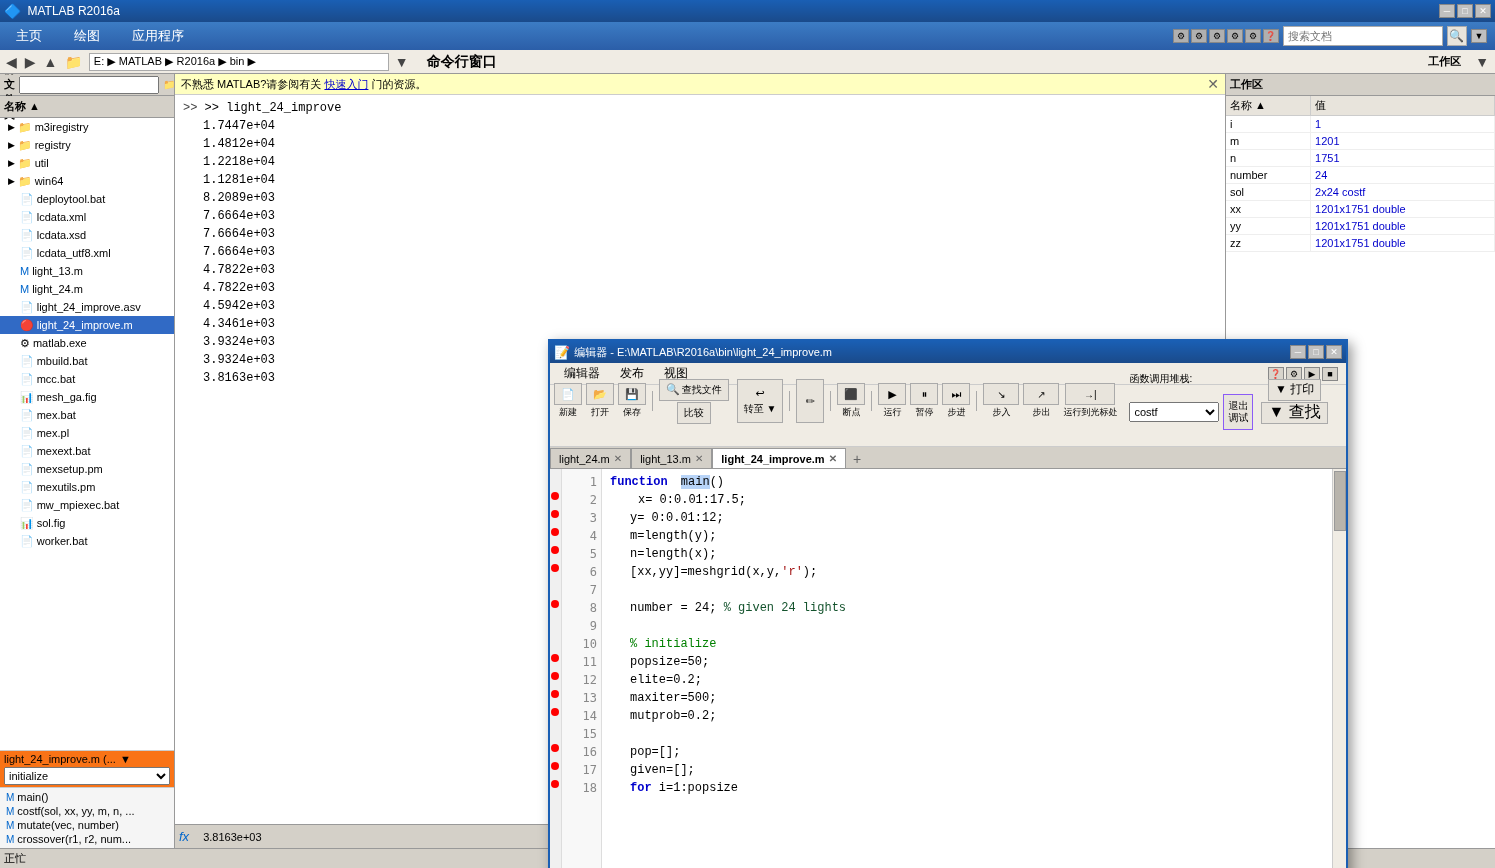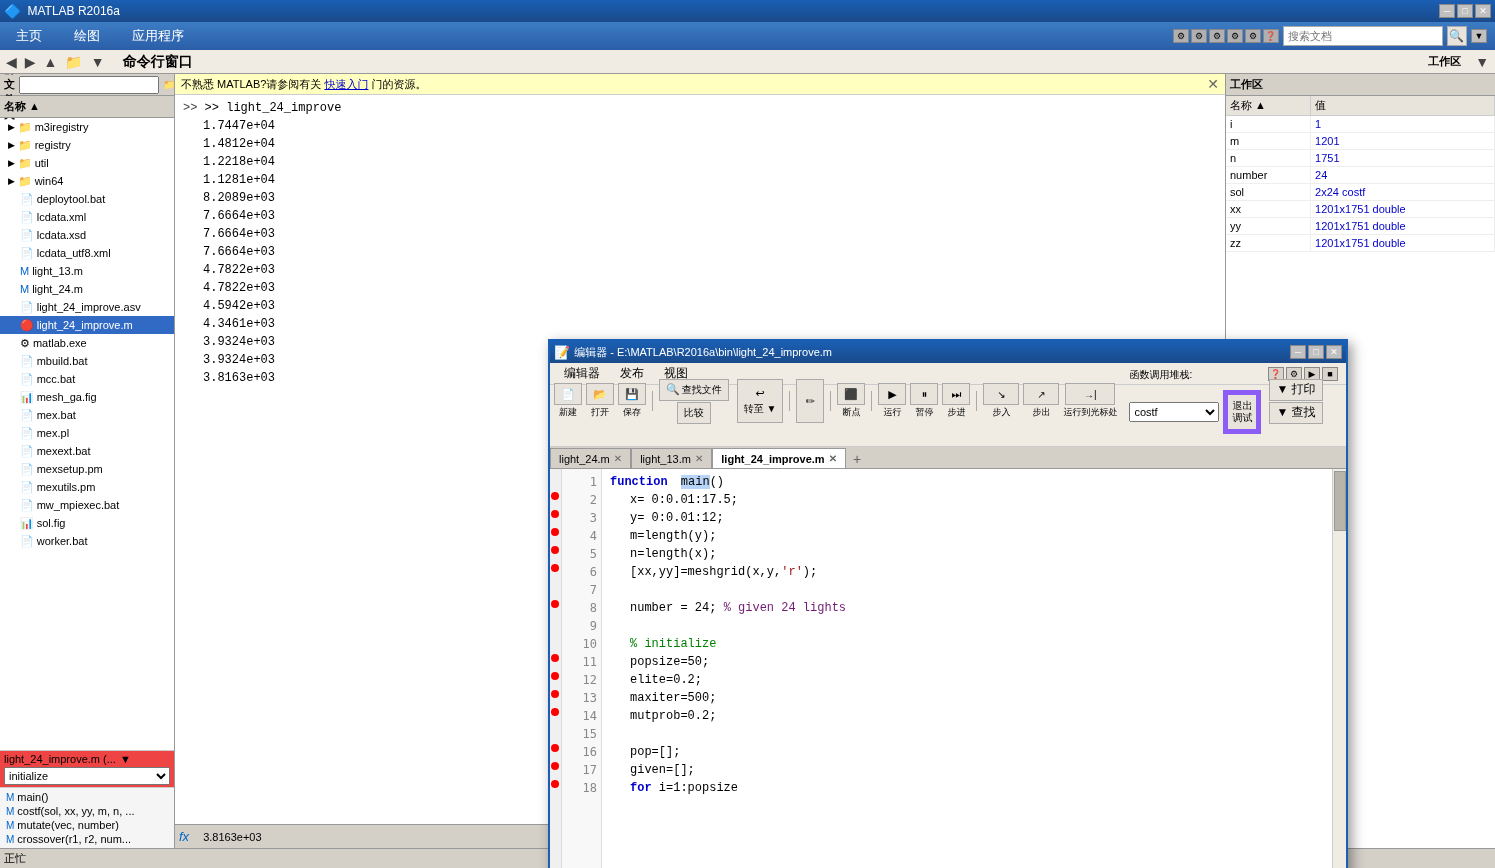"E: ▶ MATLAB ▶ R2016a" div.path-bar { html: none -> <div>E: ▶ MATLAB ▶ R2016a ▶ bin ▶</div> }
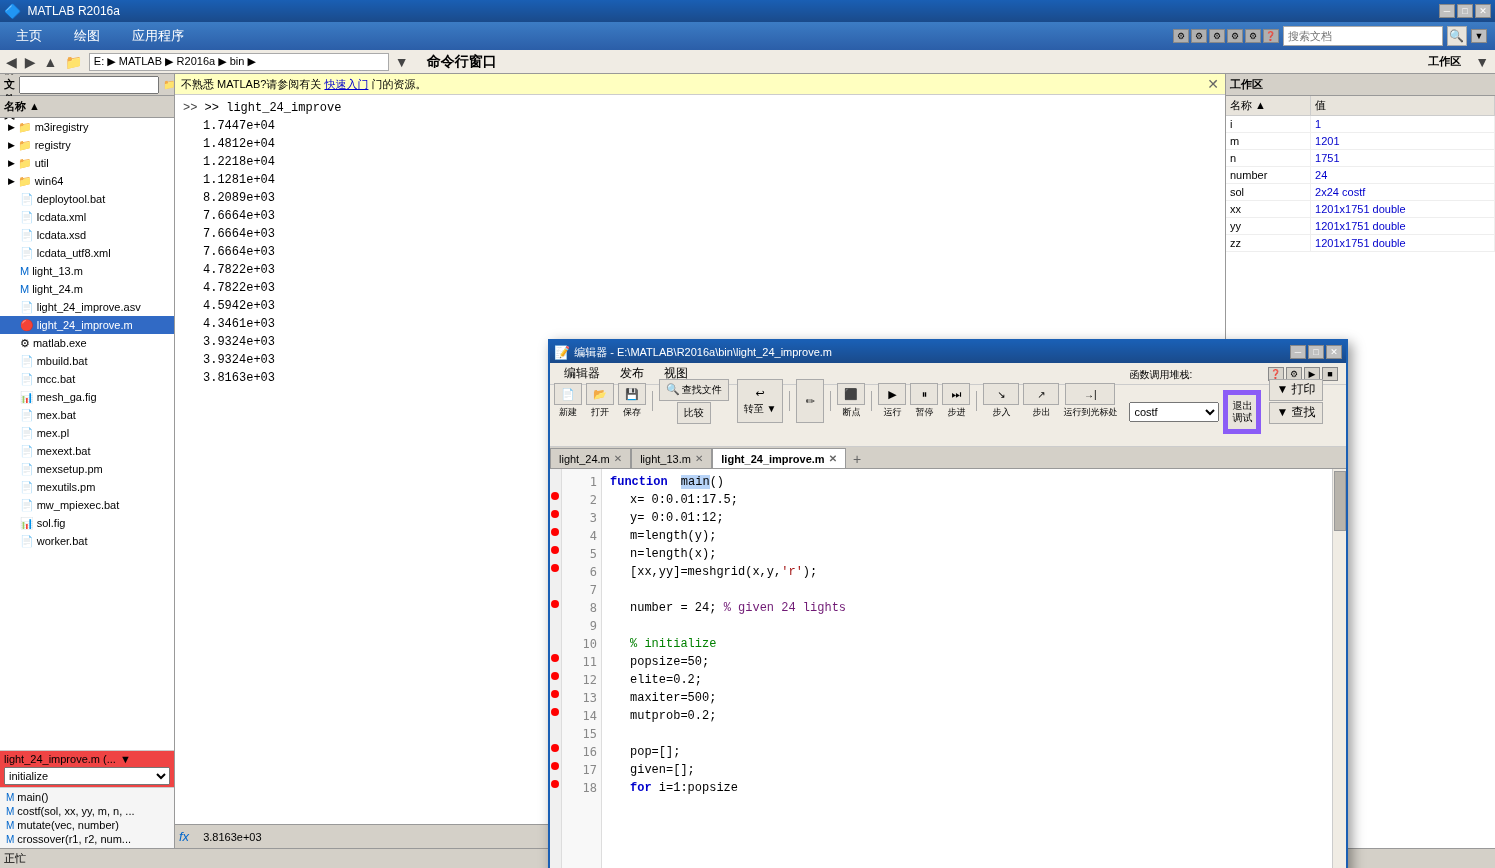"退出" div { border: 5px solid #8b5cf6 -> 1px solid #8b5cf6; height: 44px -> 36px }
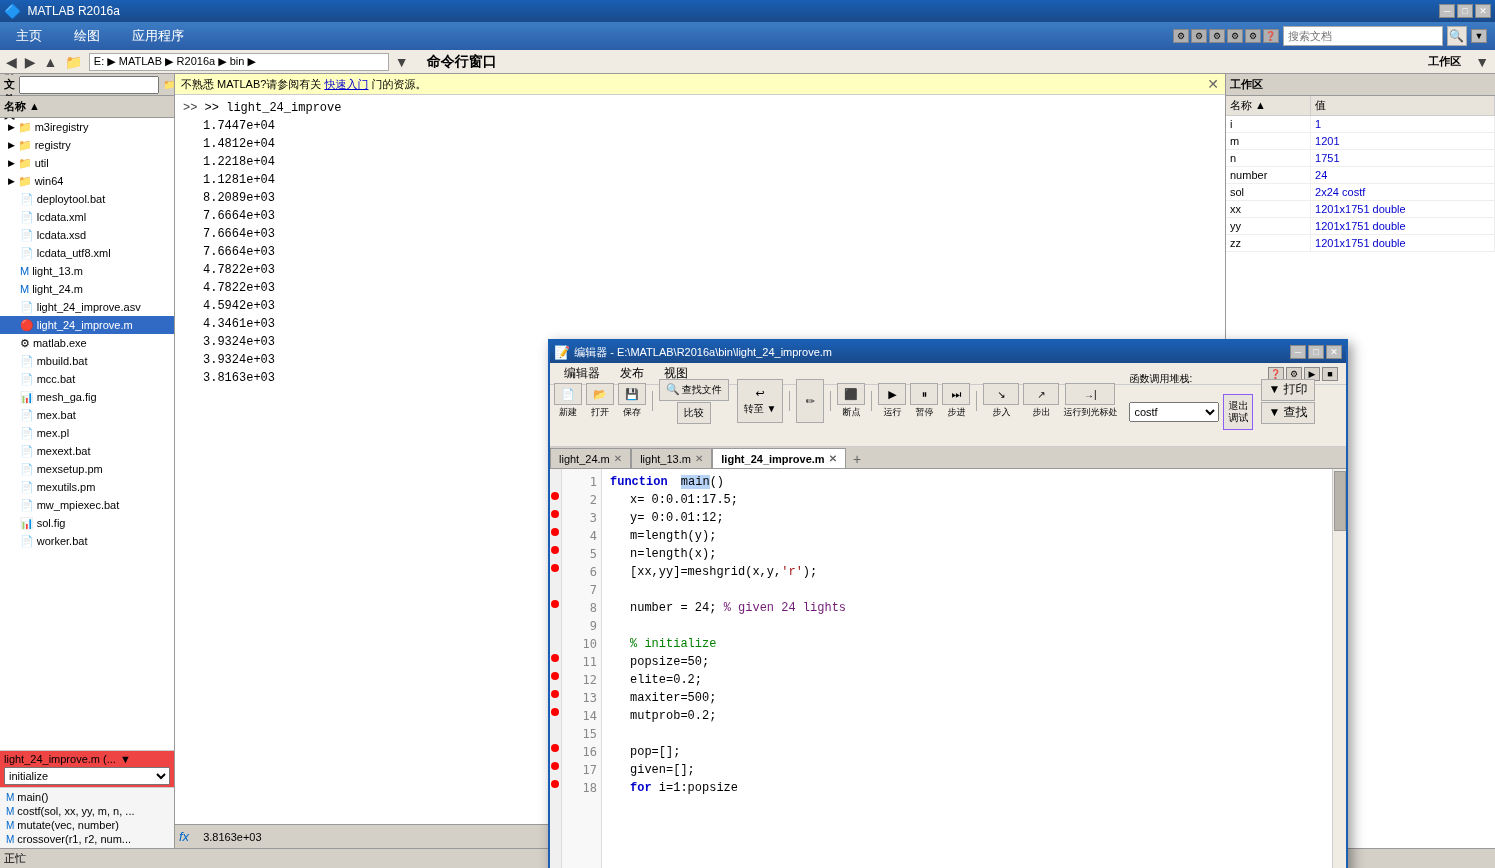"▼ 查找" div.editor-toolbar-btn-wide { font-size: 12px -> 16px }
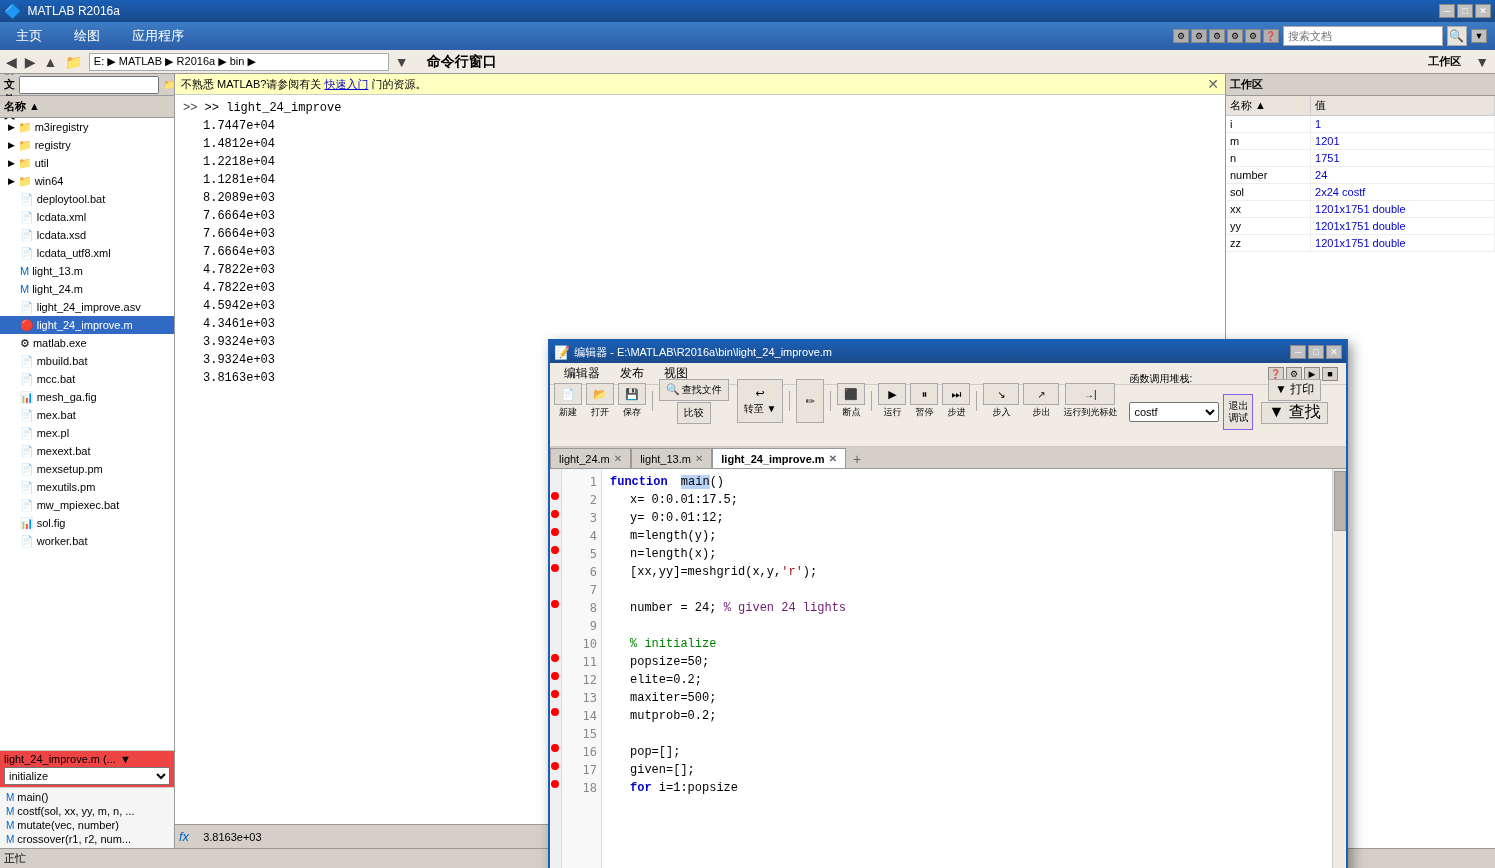"x= 0:0.01:17.5;" span { margin-left: 20px -> 28px }
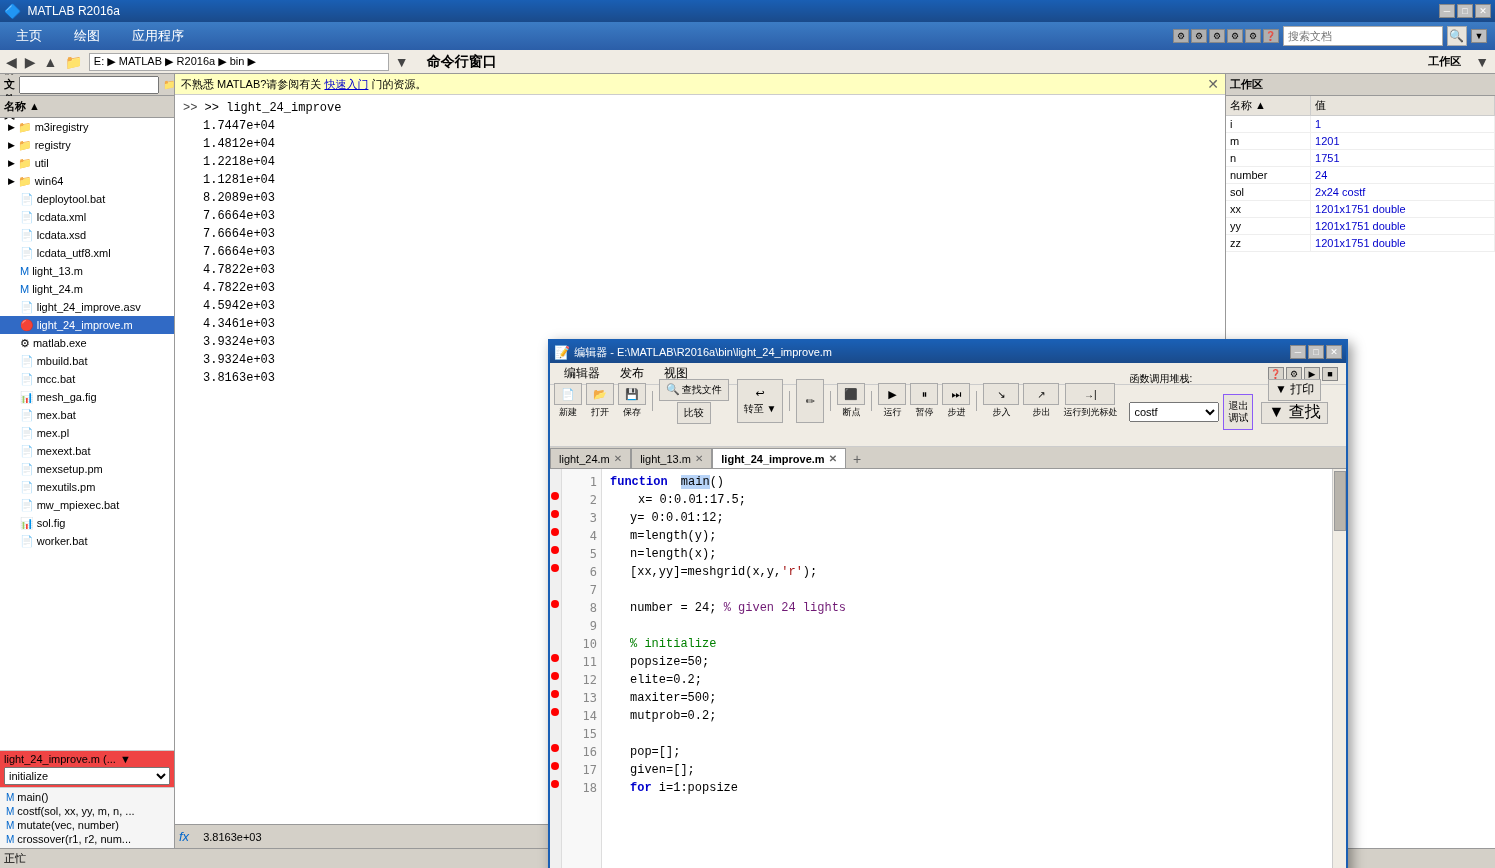"% given 24 lights" span { color: #701a75 -> #14532d }
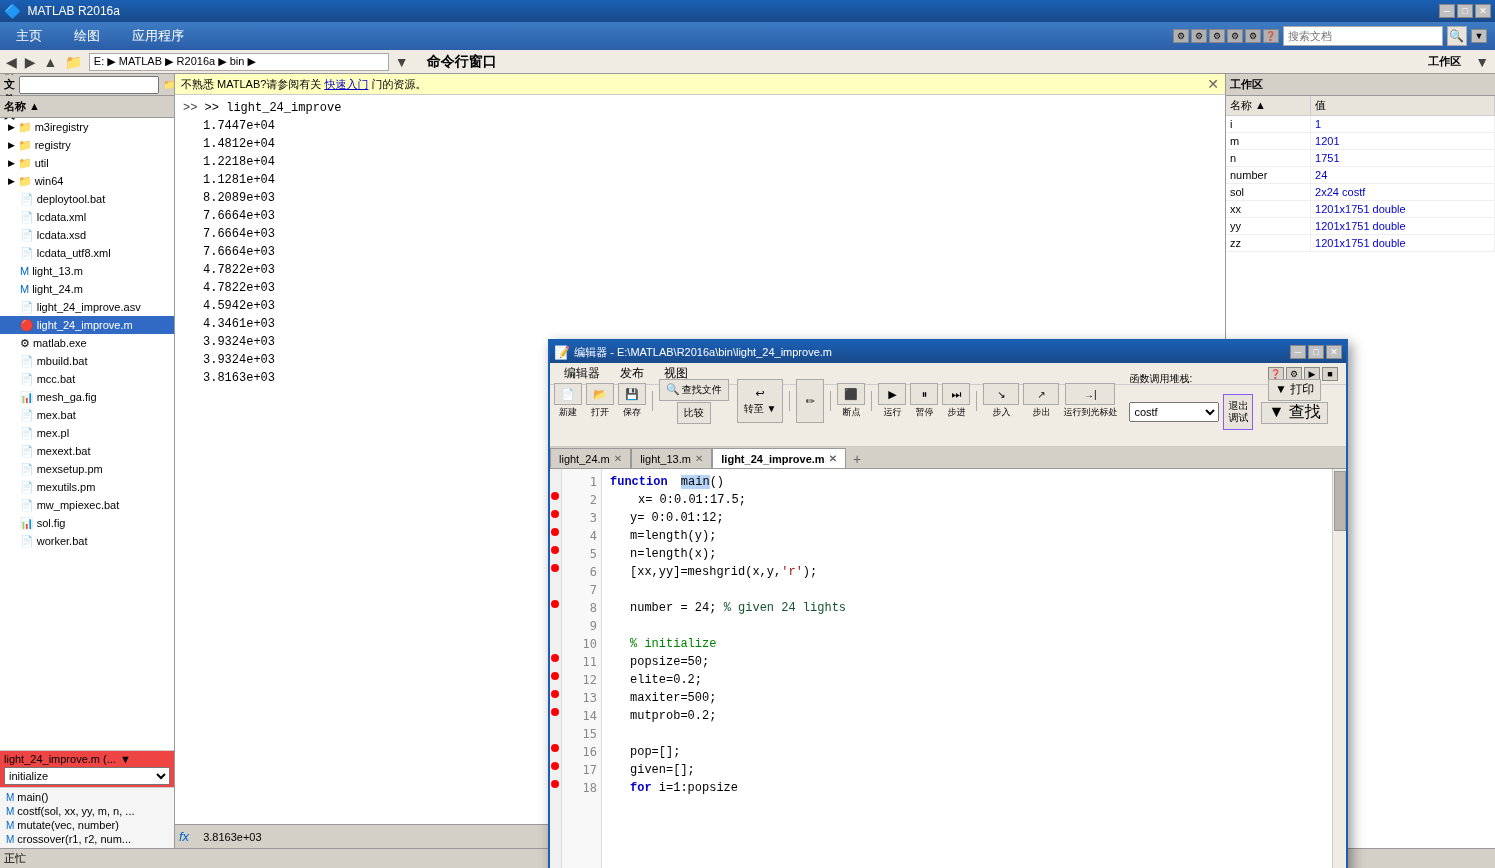"light_24_improve.m (..." div { background: #ef4444 -> #f97316 }
